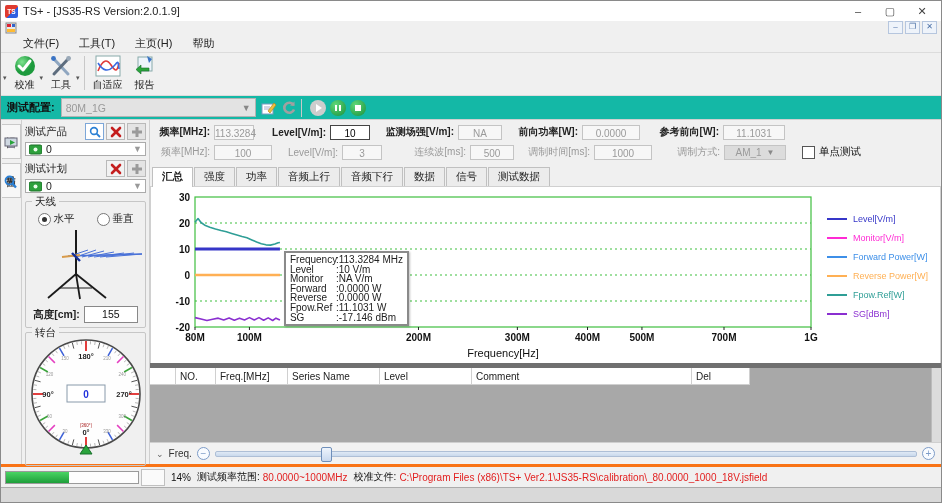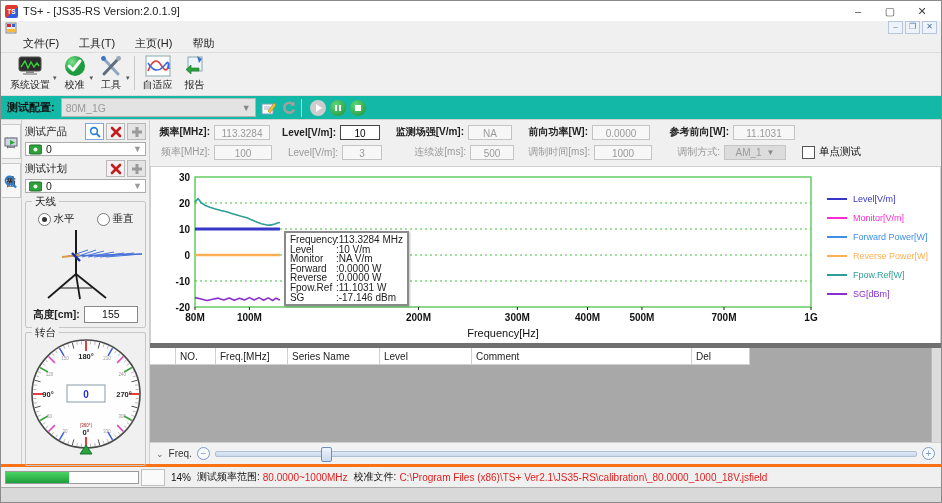"系统设置" div.tb-item { html: <div> <span> <svg> <rect></rect> <polyline></polyline> <rect></rect> <rect></rect> </svg> </span> <span>系统设置</span> </div> -> none }
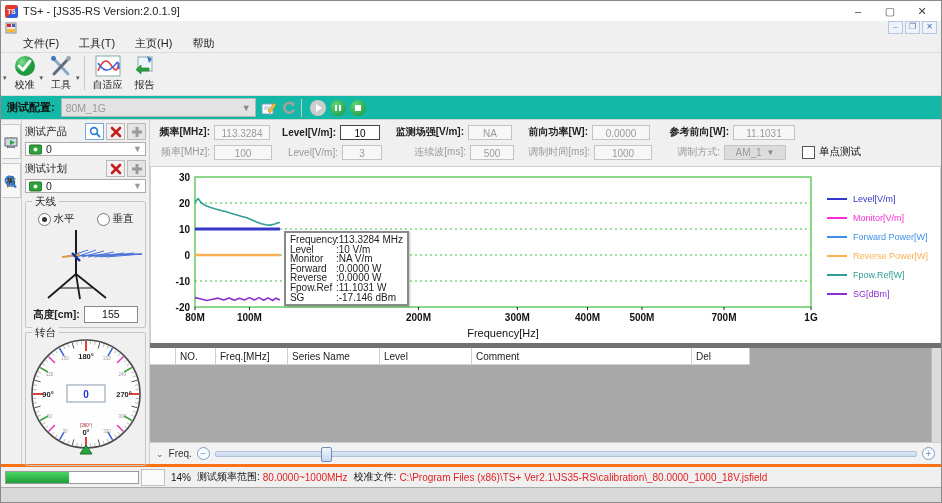"113.3284" span.pinput { margin-right: 6px -> 12px; width: 56px -> 40px }
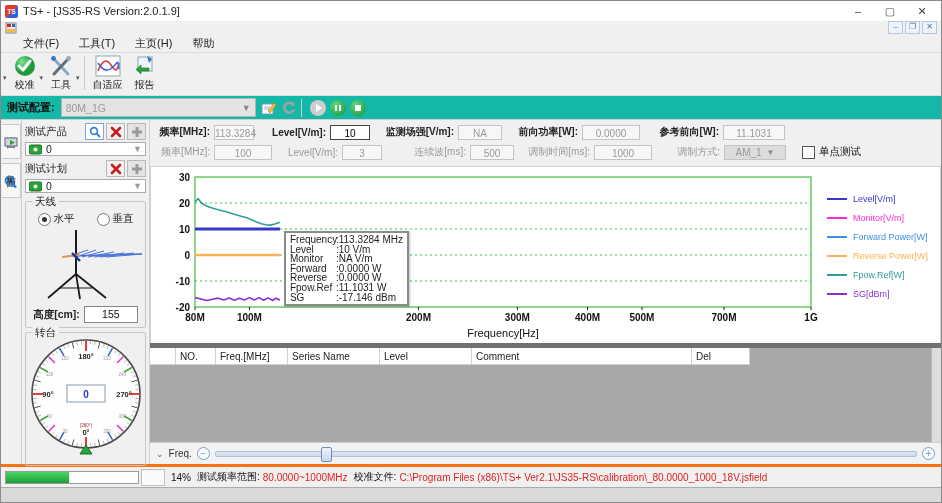"汇总" div.tabstrip { html: none -> <div> <div>汇总</div> <div>强度</div> <div>功率</div> <div>音频上行</div> <div>音频下行</div> <div>数据</div> <div>信号</div> <div>测试数据</div> </div> }
